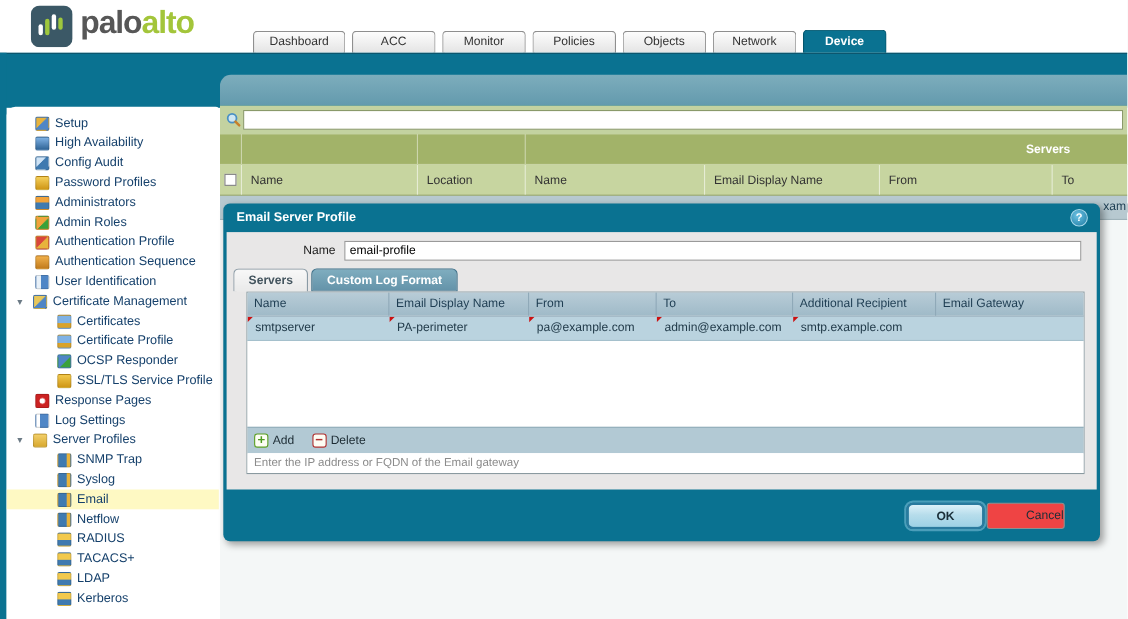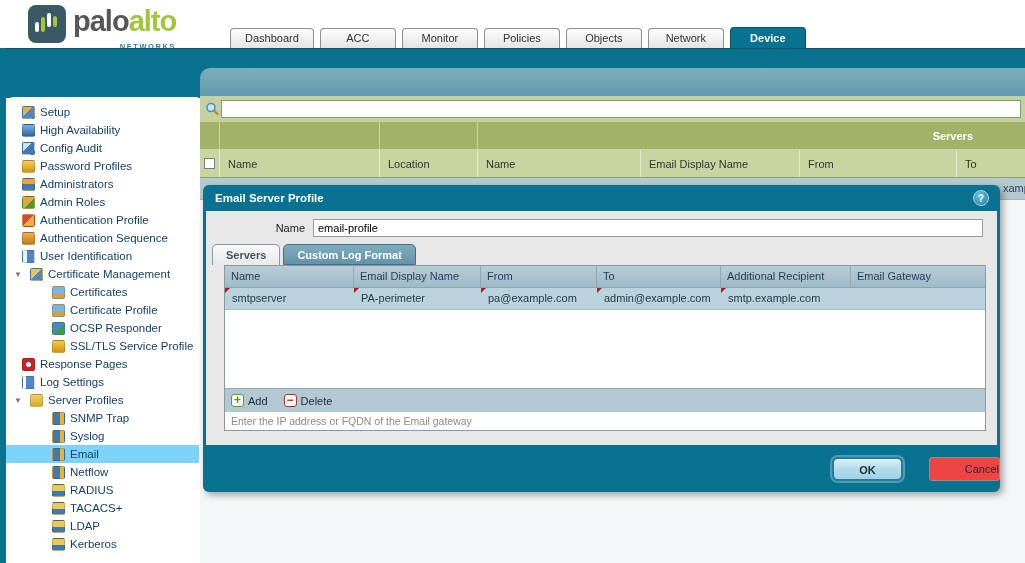"NETWORKS" span.brand-w3 { html: <span>NETWORKS</span> -> none }
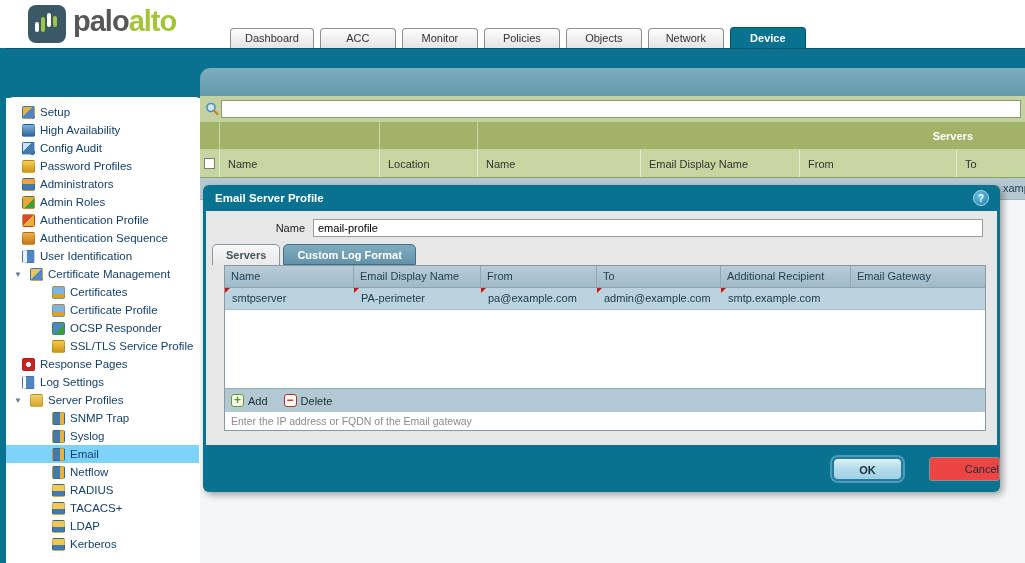"Setup" .srow { padding-left: 16px -> 26px }
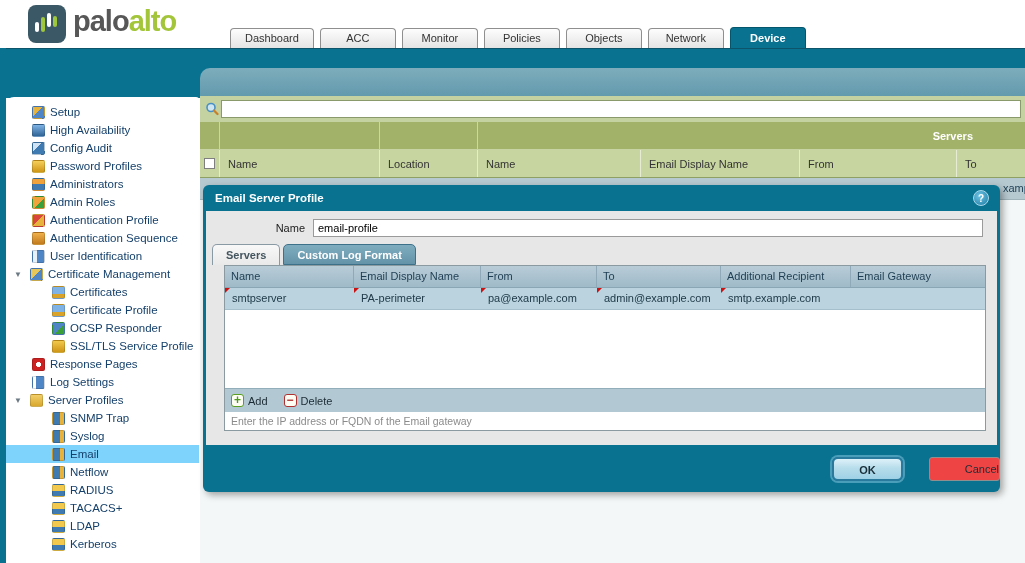"Email" .srow.sel { background: #7dd3fc -> #fef9c3 }
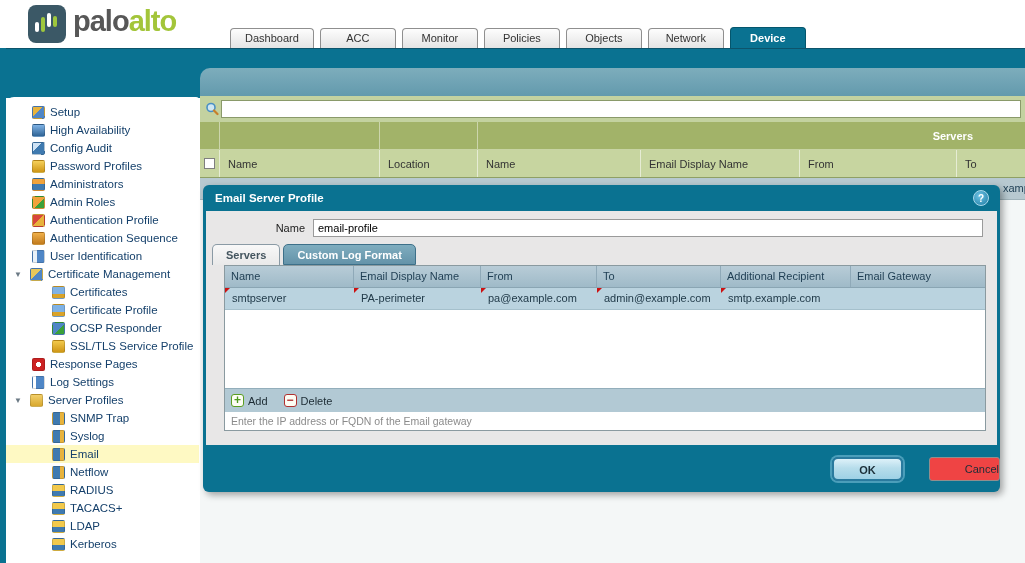"OK" .dlg-footer { gap: 26px -> 2px; padding-right: 0 -> 32px }
